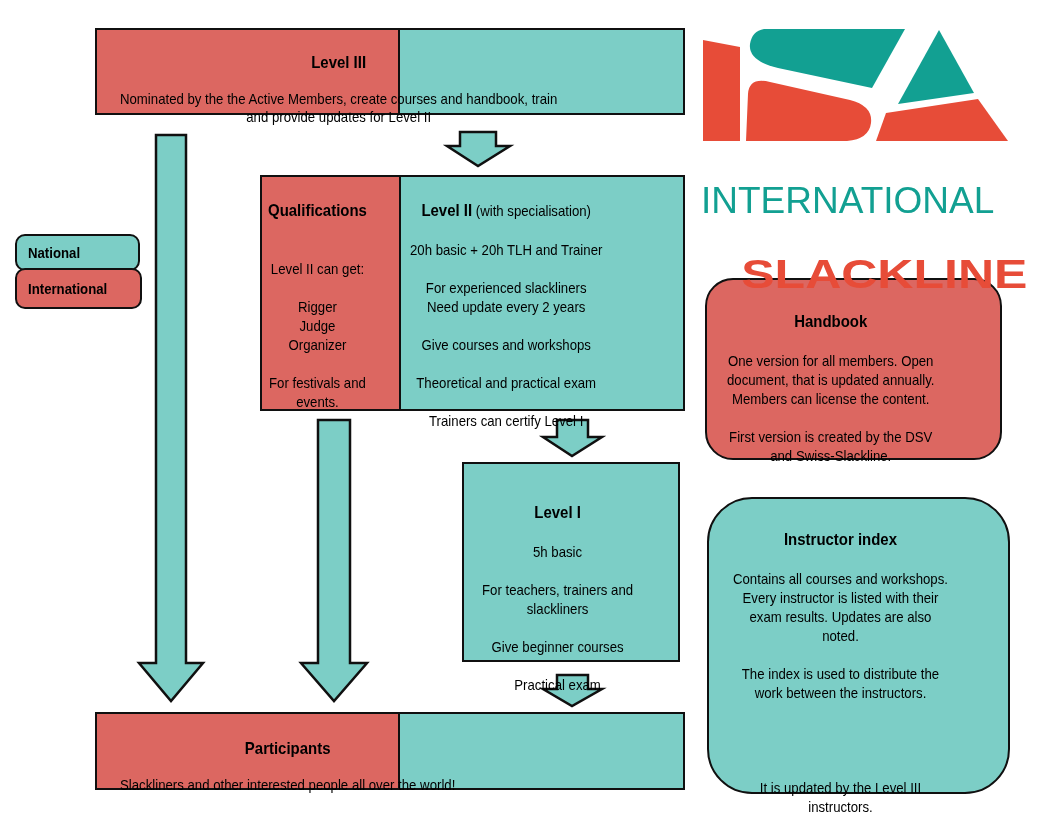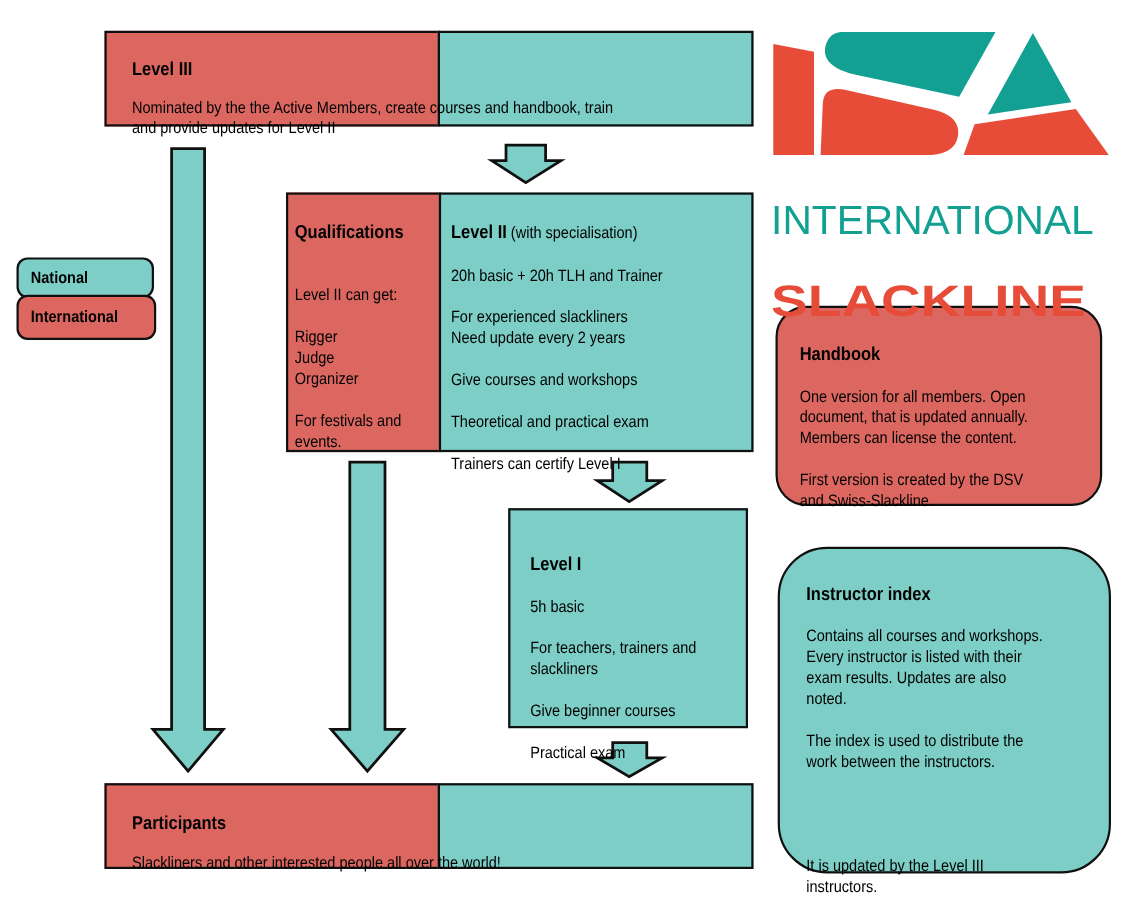"Level III" .canvas { text-align: none -> center }
